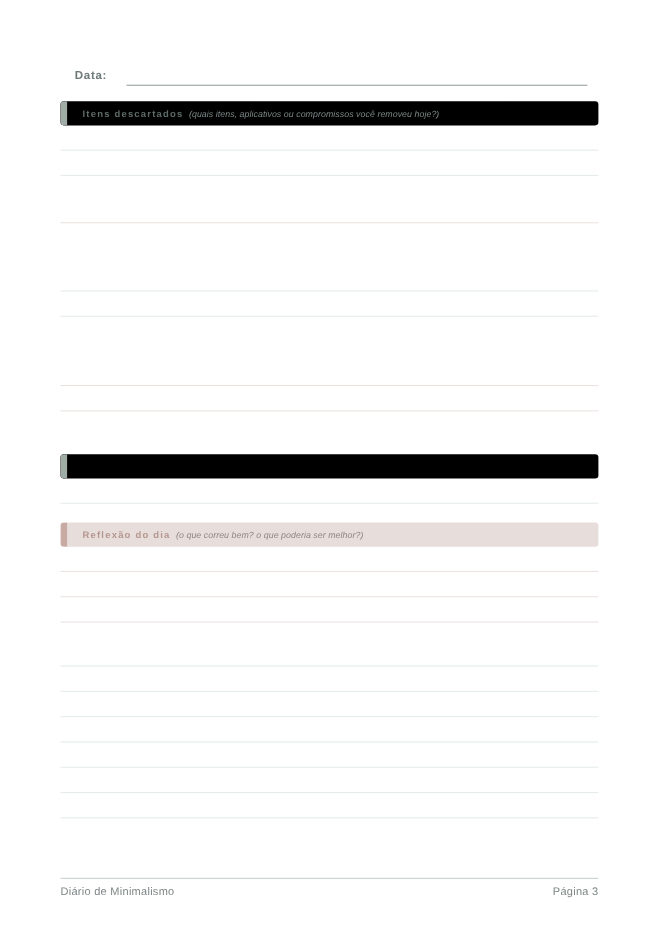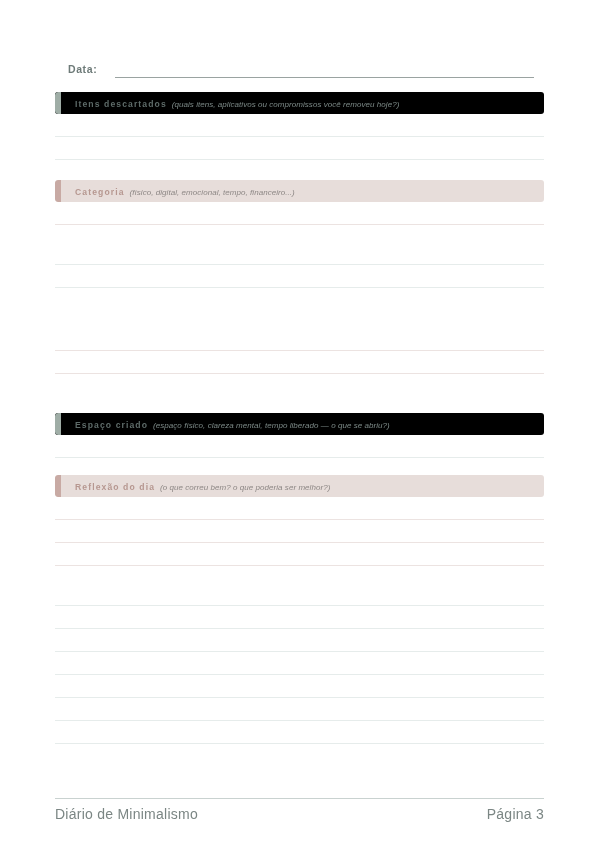"Categoria (físico, digital, emocional," div.band { html: <div> <span></span> <div><span>Categoria</span><span>(físico, digital, emocional, tempo, financeiro...)</span></div> </div> -> none }
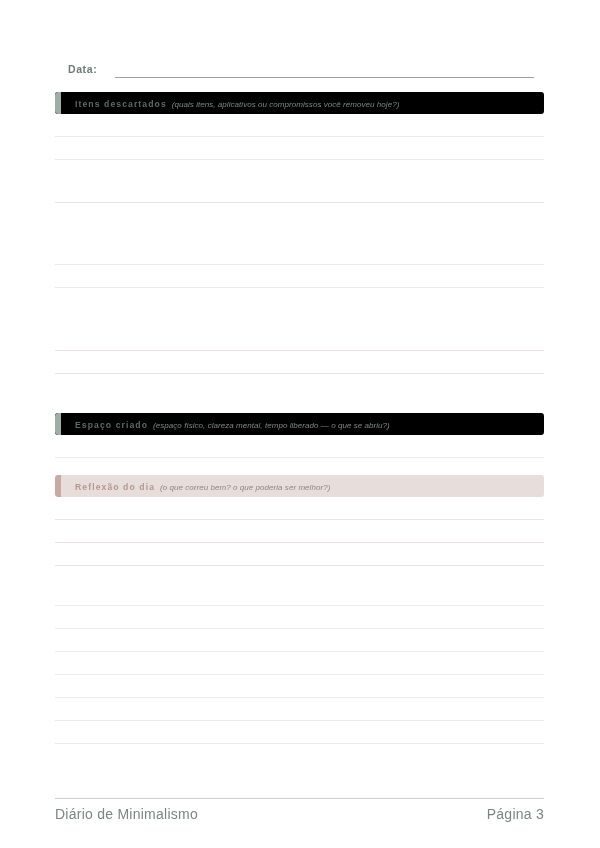"Espaço criado (espaço físico, clareza" div.band-text { html: <div><span>Espaço criado</span><span>(espaço físico, clareza mental, tempo liberado — o que se abriu?)</span></div> -> none }
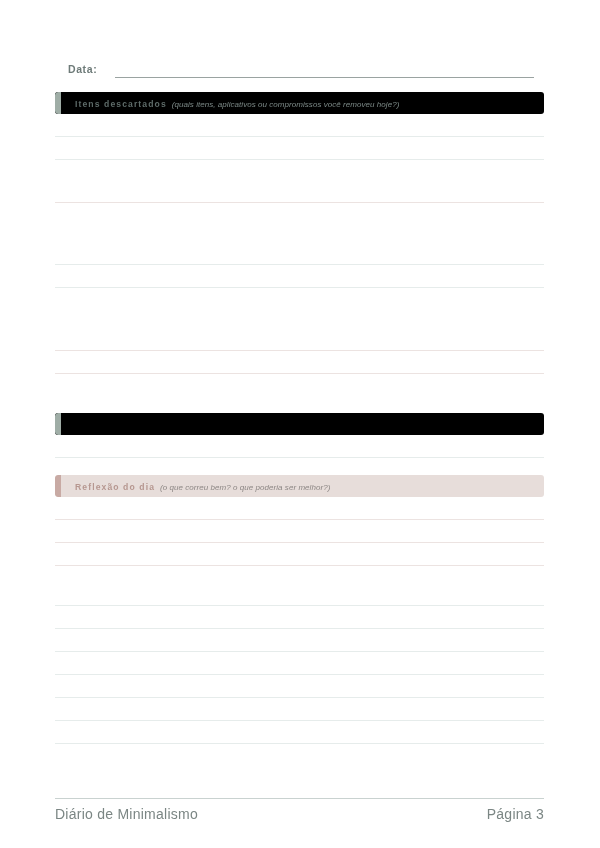"Diário de Minimalismo" .footer-text { font-size: 14px -> 10px }
